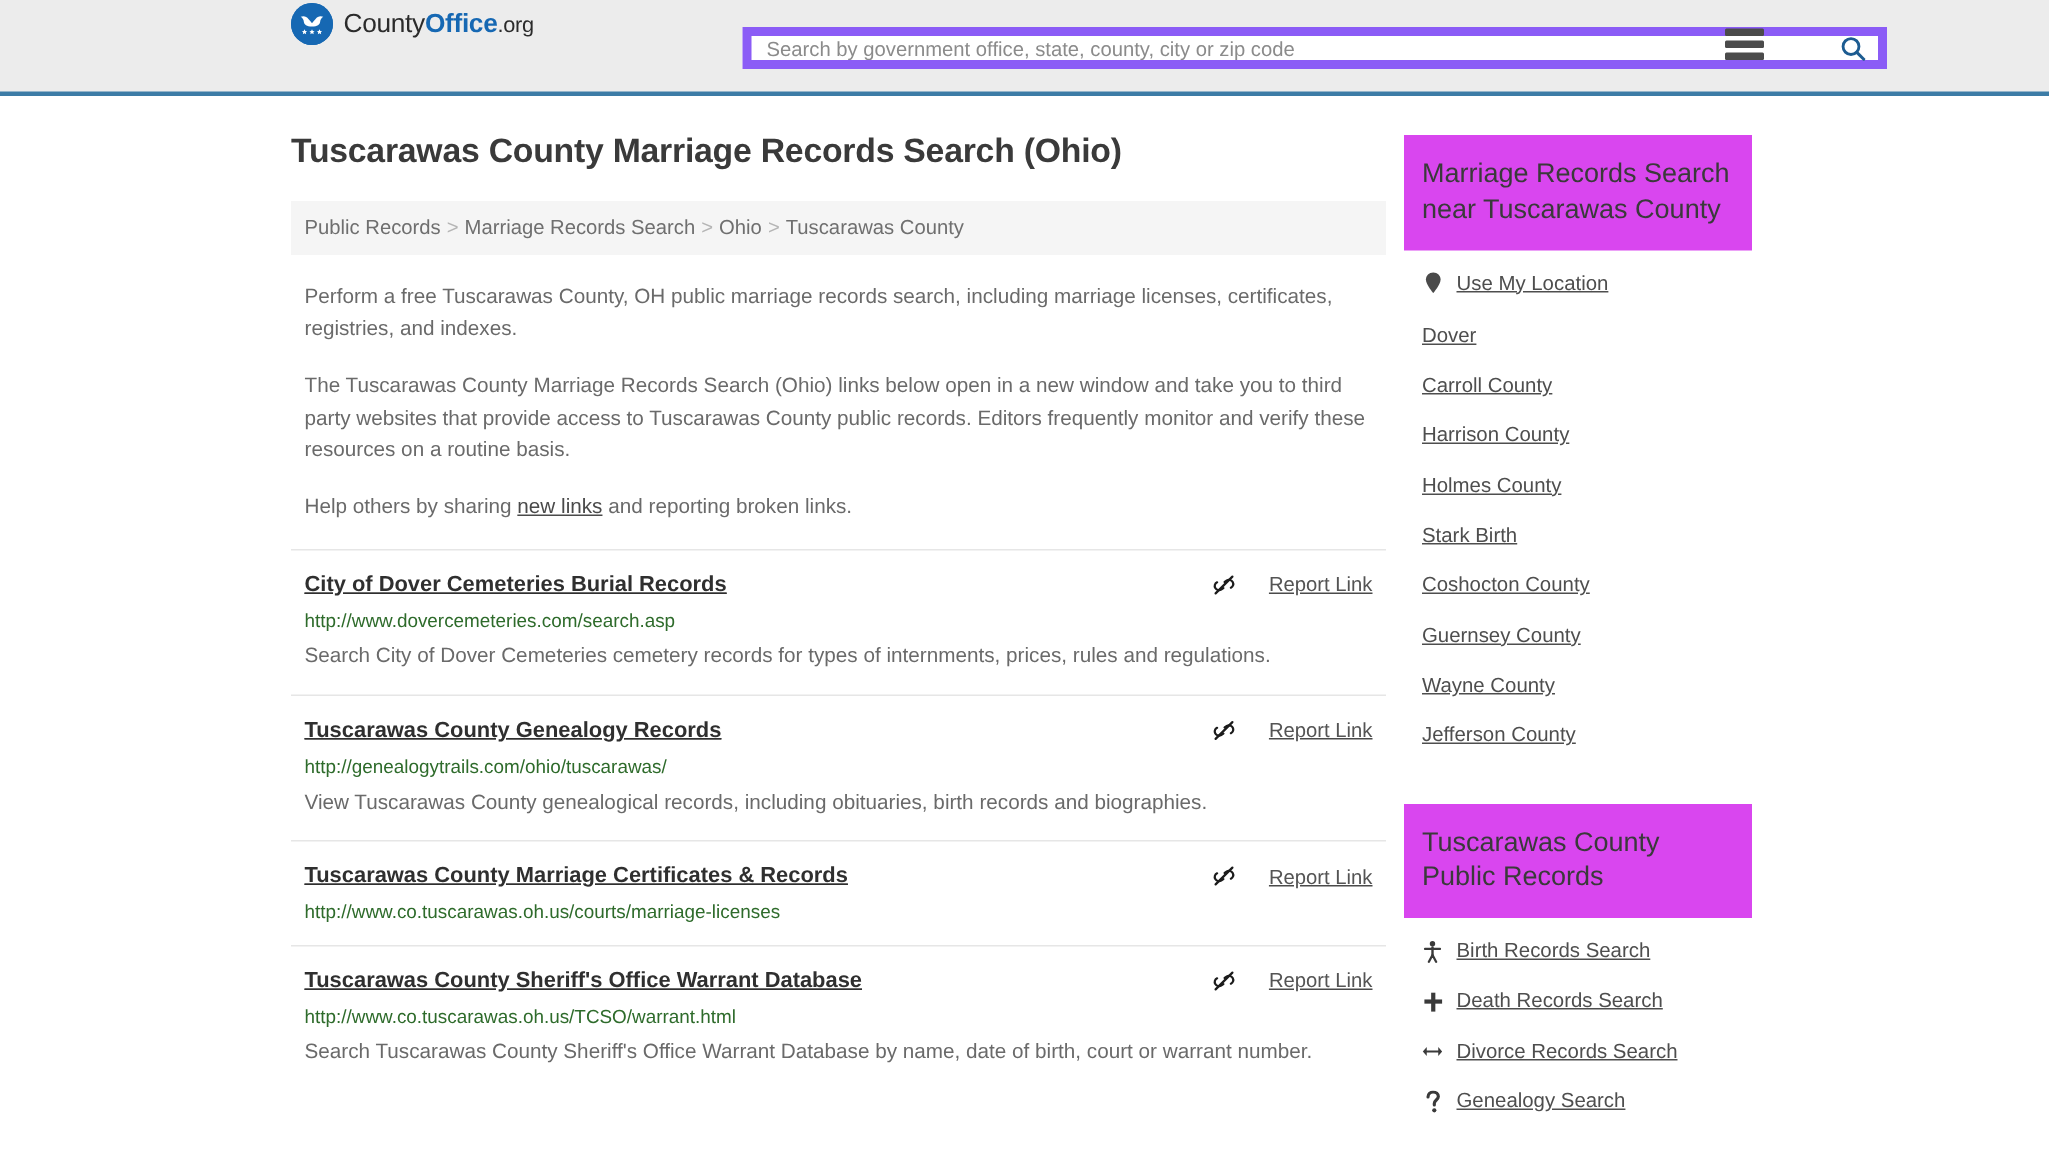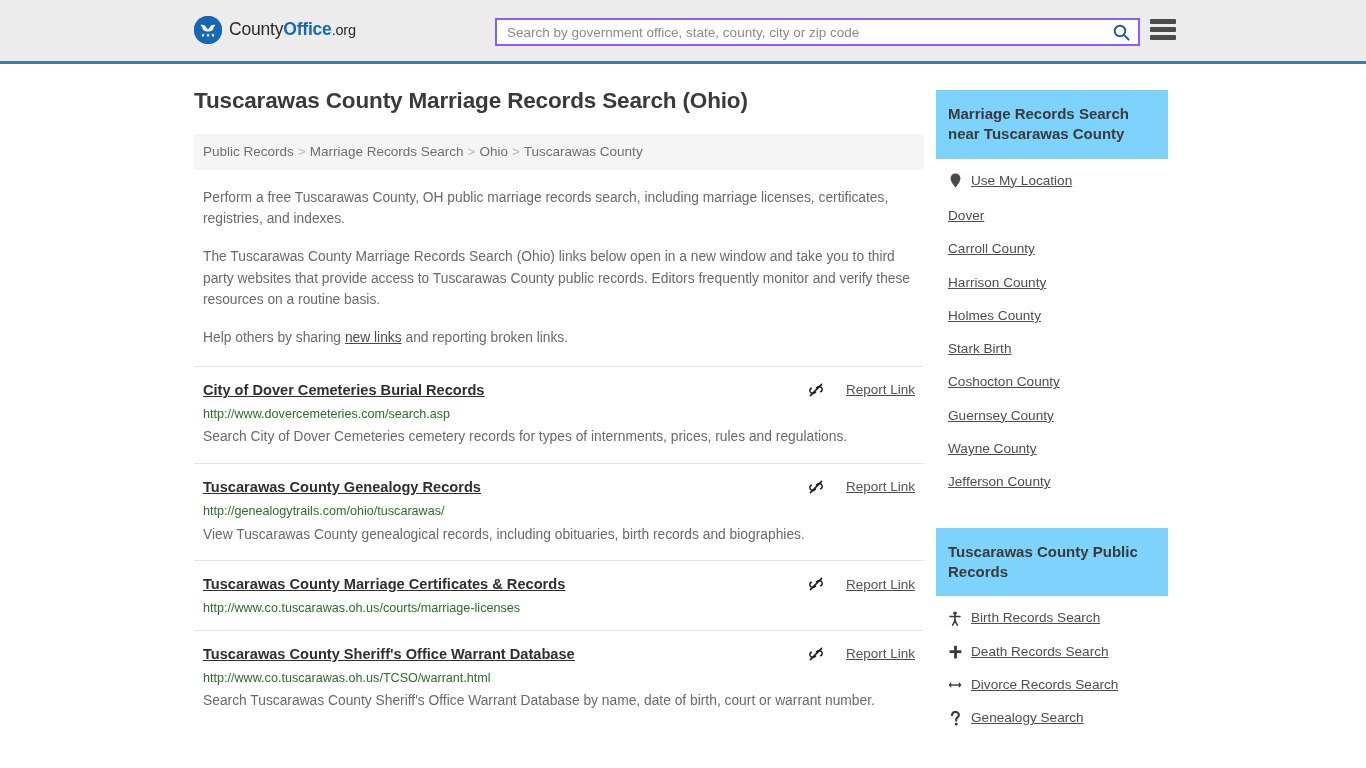"CountyOffice.org" .logo-wrap { top: 16px -> 2px }
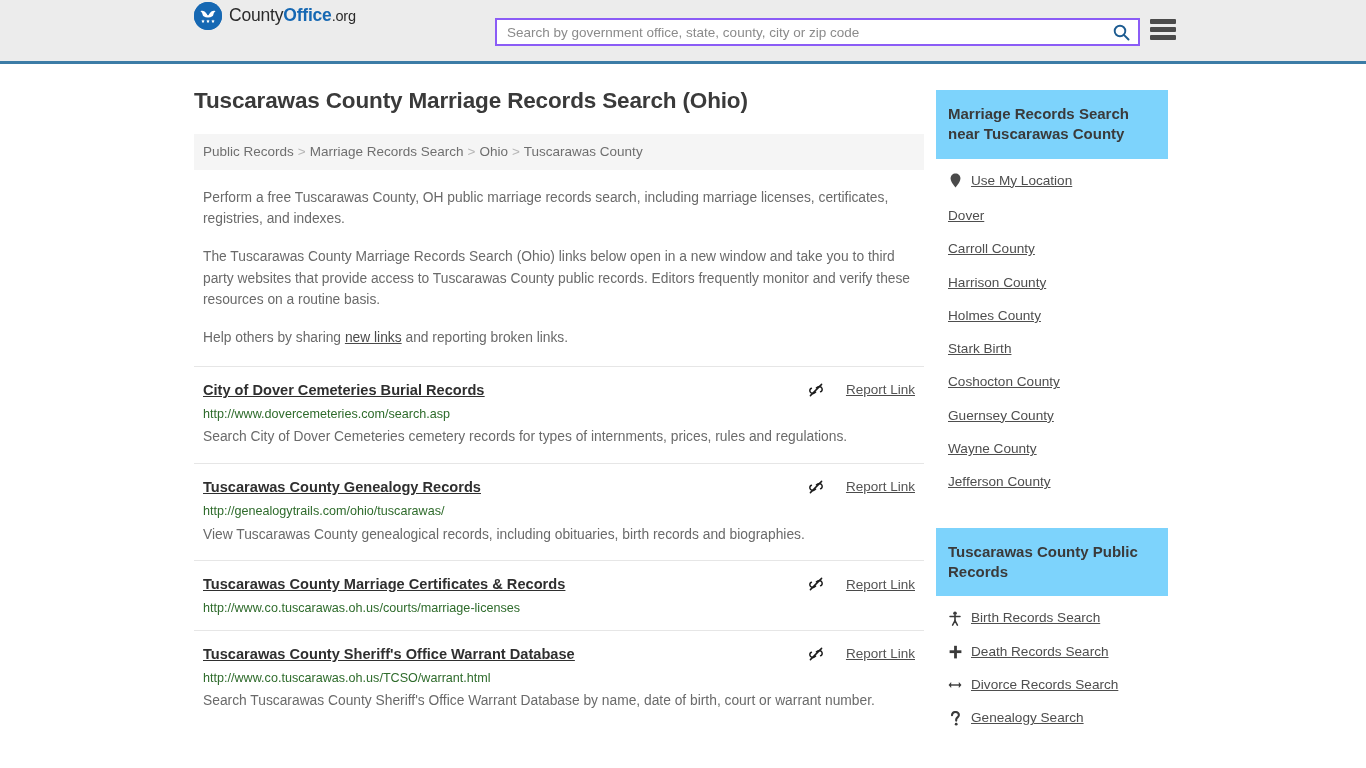"Search by government office, state," .search-wrap { border: 2px solid #8b5cf6 -> 6px solid #8b5cf6; width: 645px -> 763px }
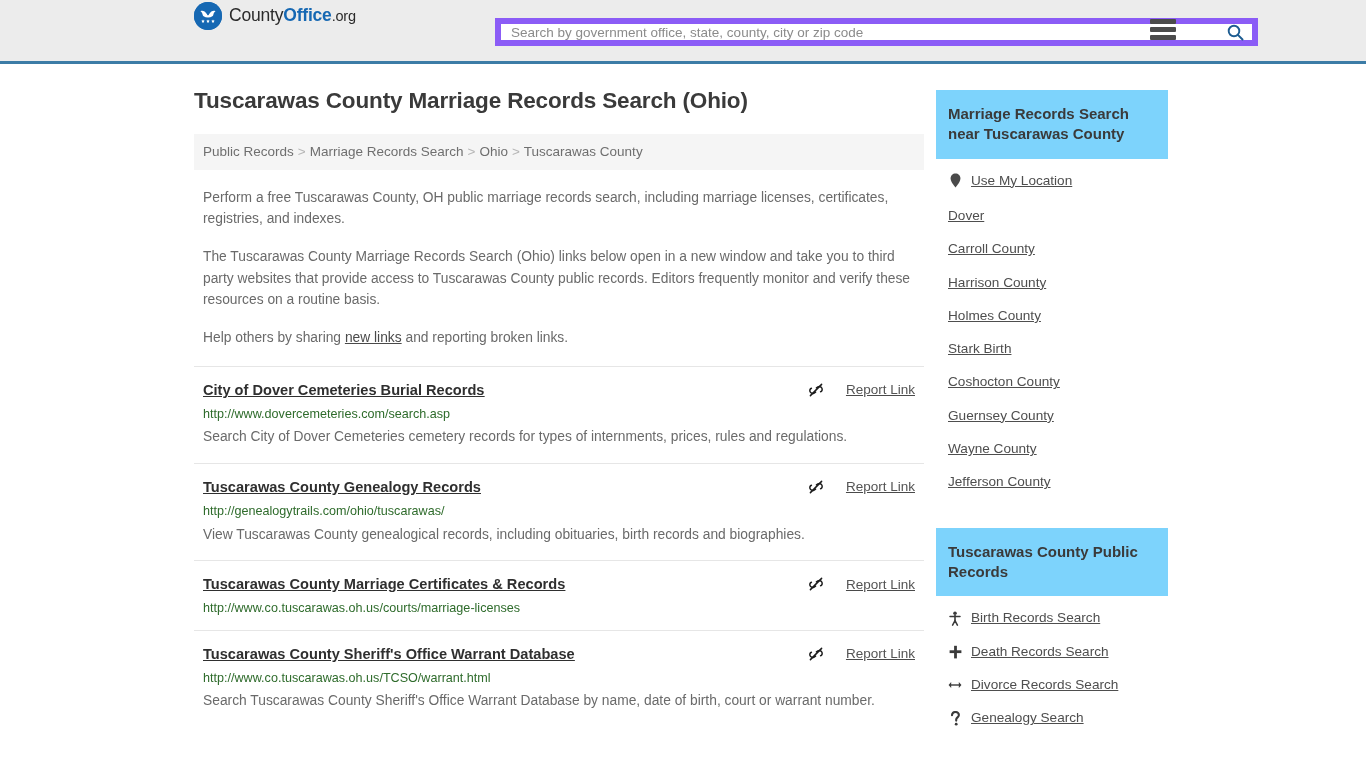"Marriage Records Search near Tuscarawas" .side-header { background: #7dd3fc -> #d946ef; font-size: 15px -> 18px; font-weight: bold -> normal }
